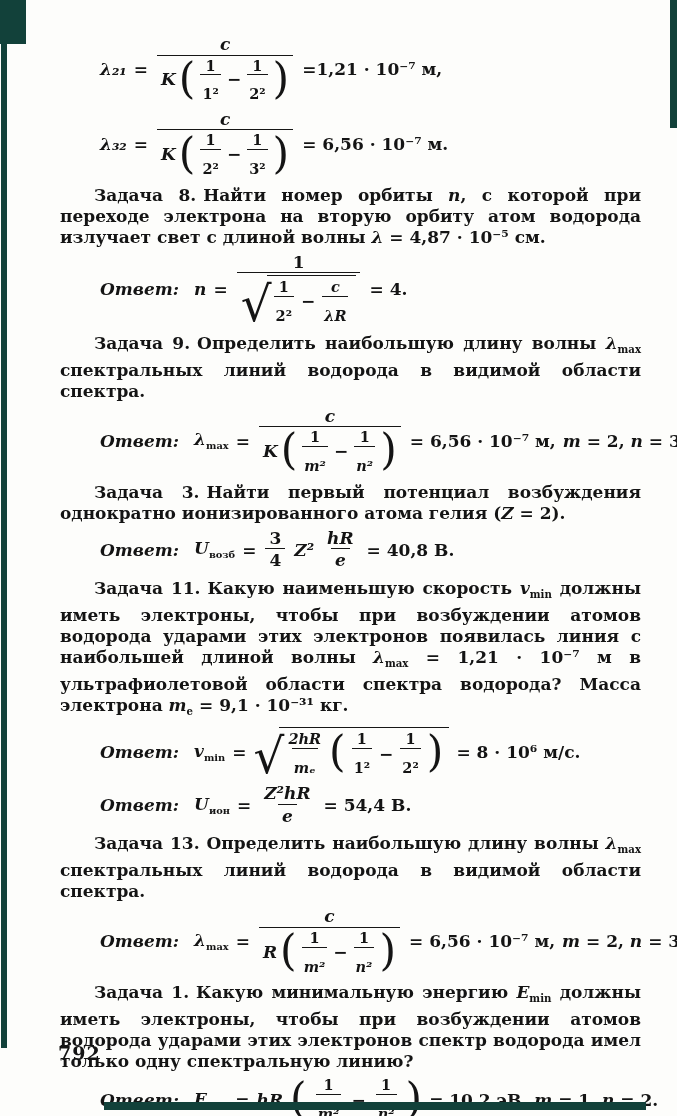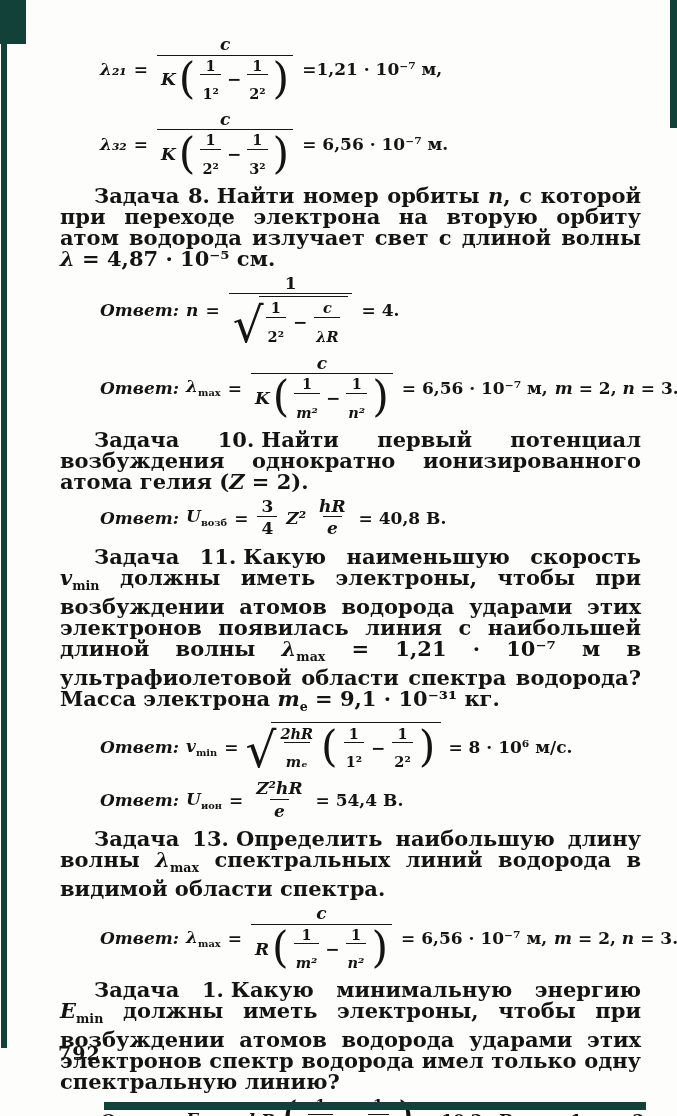"Задача 8. Найти номер орбиты" p.problem { font-size: 21px -> 17px }
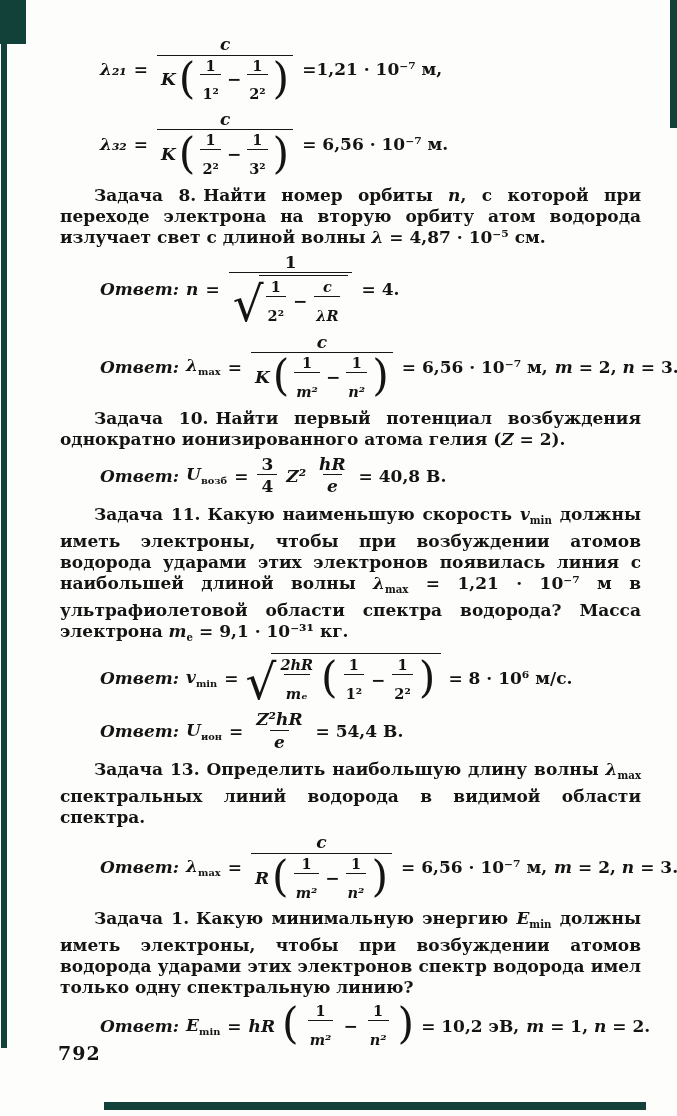"Ответ:" .ans-label { margin-right: none -> 8px }
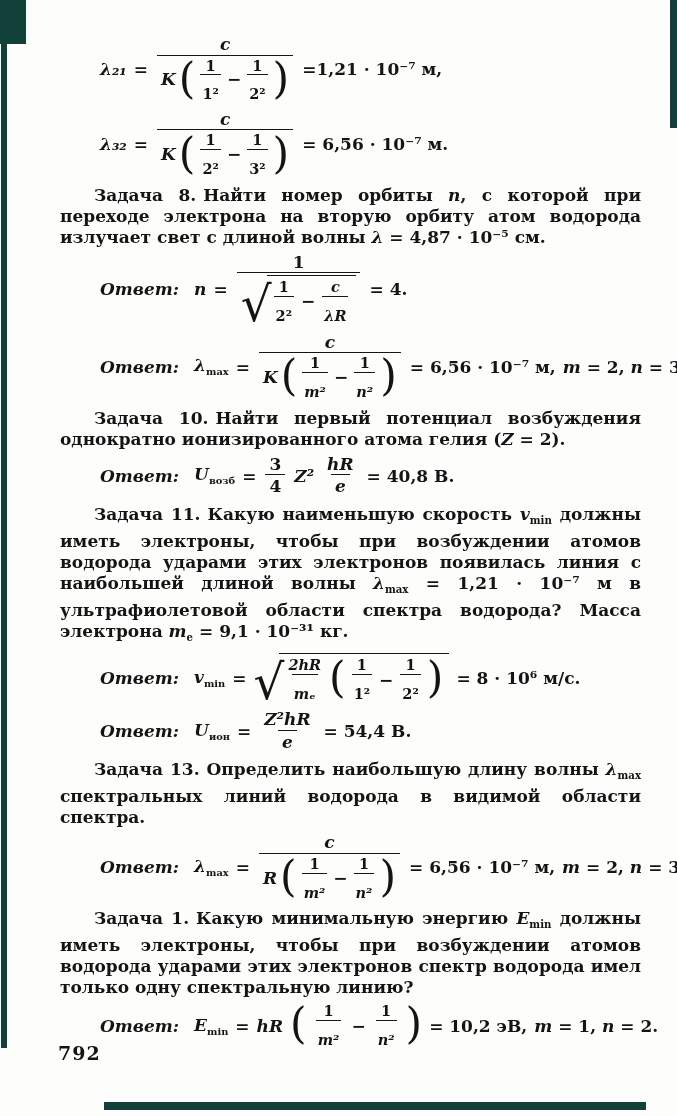"Задача 9. Определить наибольшую длину" p.problem { html: none -> <p> <span>Задача 9.</span><span><span>Определить наибольшую длину волны </span><span>λ</span><span>max</span><span> спектральных линий водорода в видимой области спектра.</span></span> </p> }
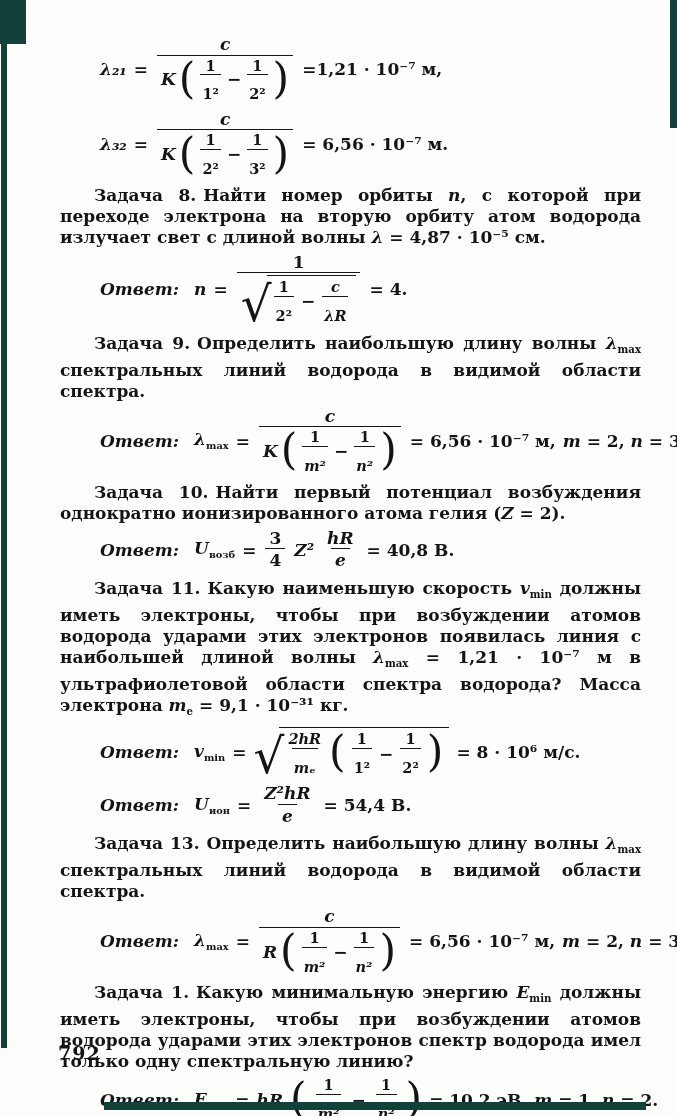"Задача 10." span.plabel { text: 10 -> 3 }
